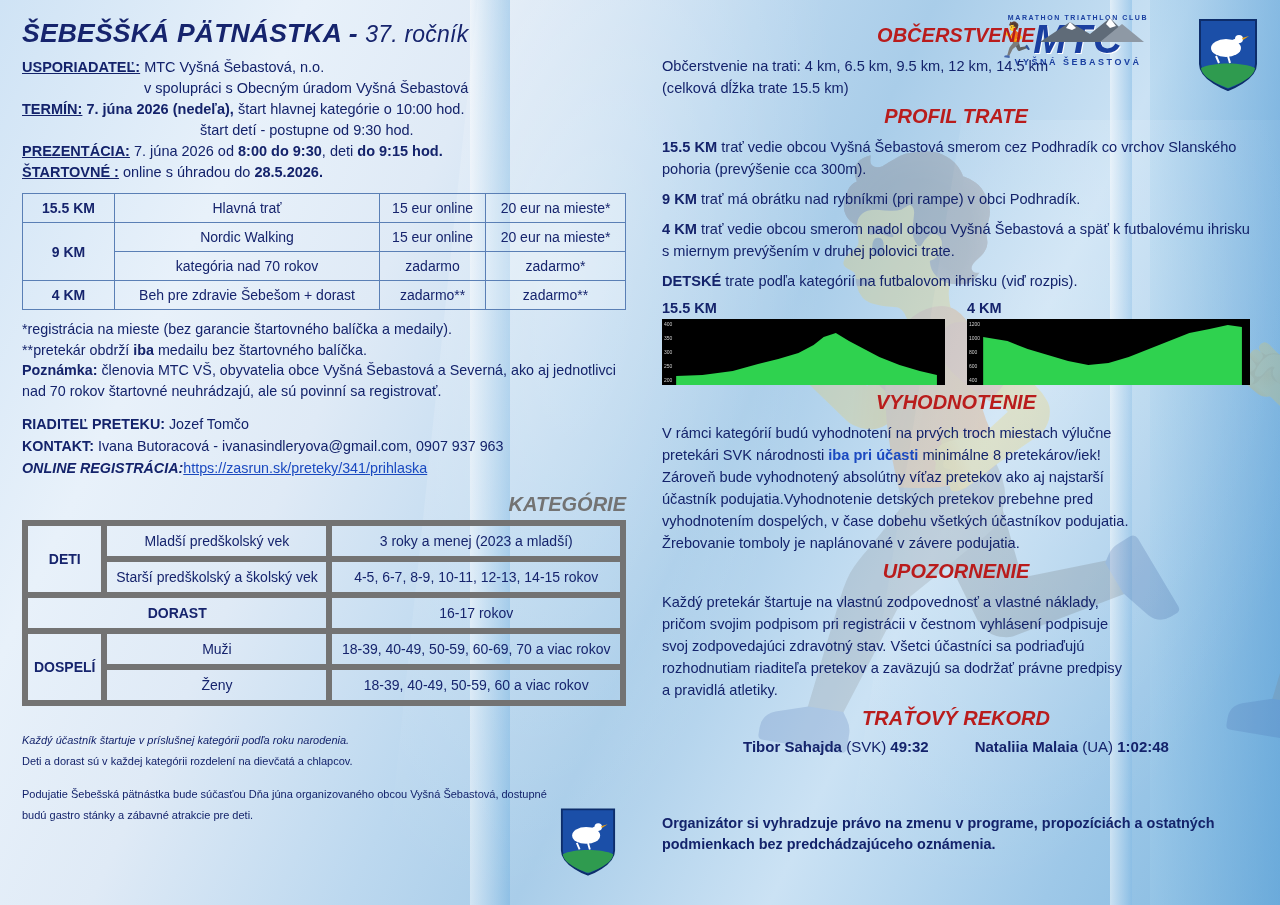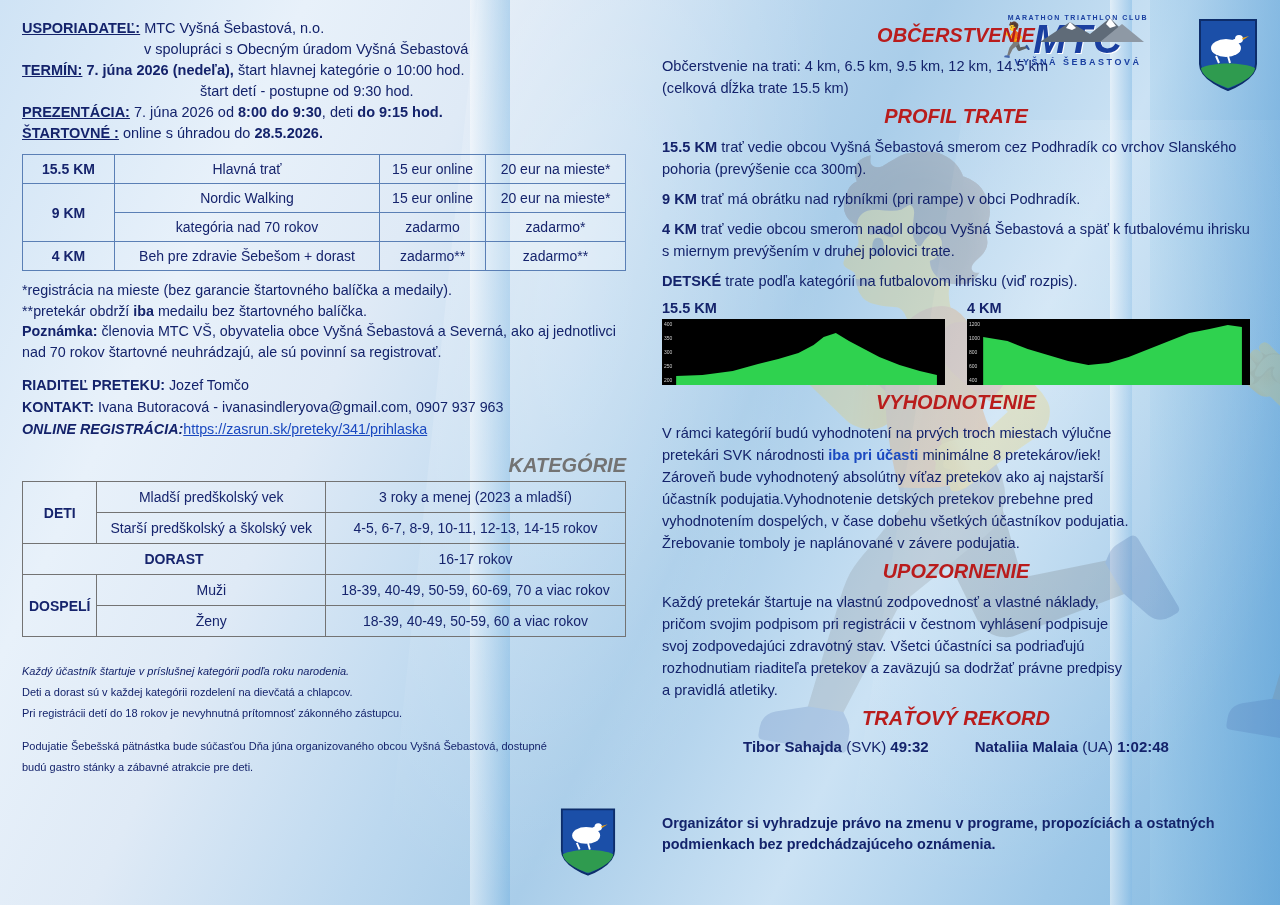"ŠEBEŠŠKÁ PÄTNÁSTKA - 37. ročník" h1.title { html: none -> <h1> <span>ŠEBEŠŠKÁ PÄTNÁSTKA - </span><span>37. ročník</span> </h1> }
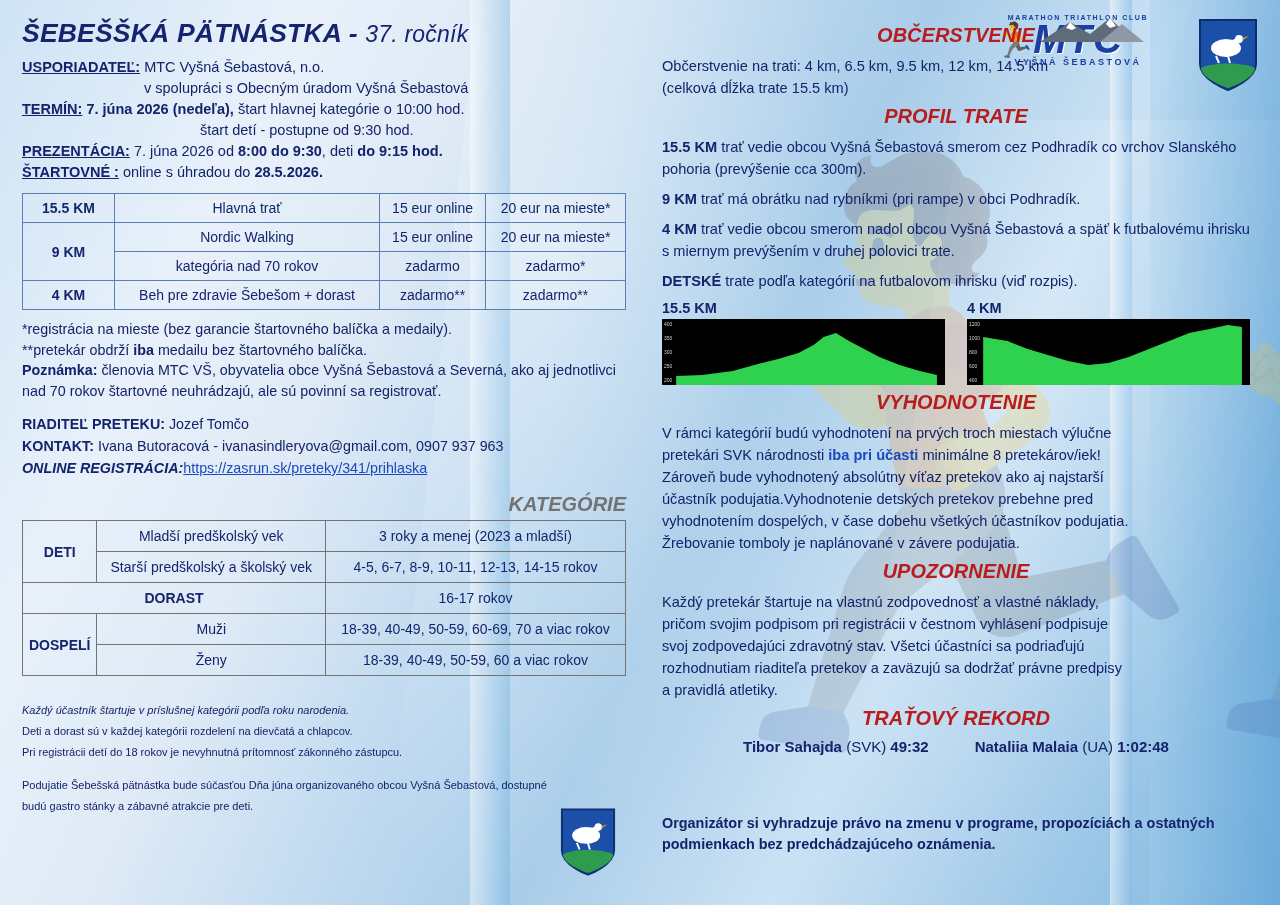"Mladší predškolský vek" table.kat td { border: 1px solid #737373 -> 6px solid #737373 }
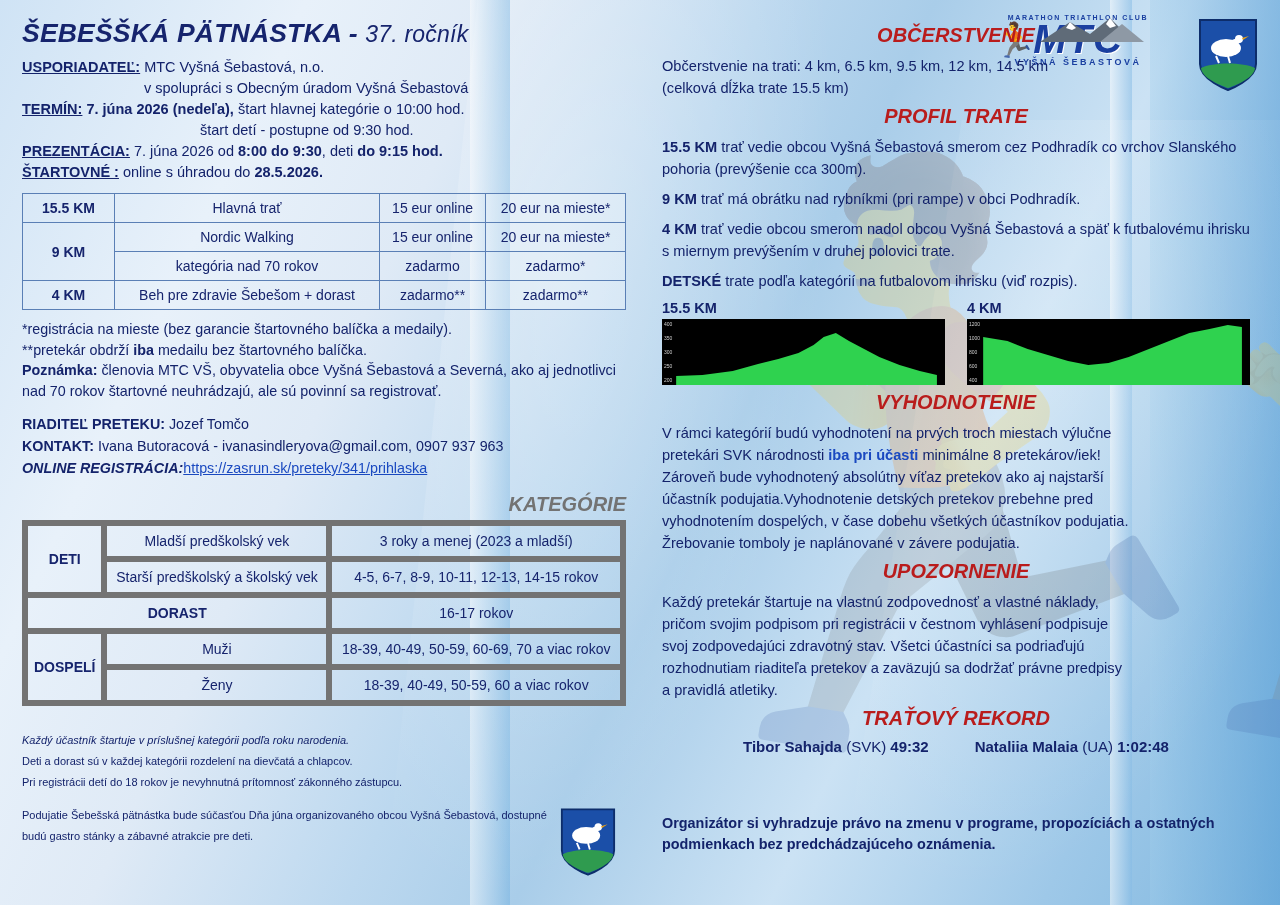"Pri registrácii detí do 18" p { html: <p>Pri registrácii detí do 18 rokov je nevyhnutná prítomnosť zákonného zástupcu.</p> -> none }
